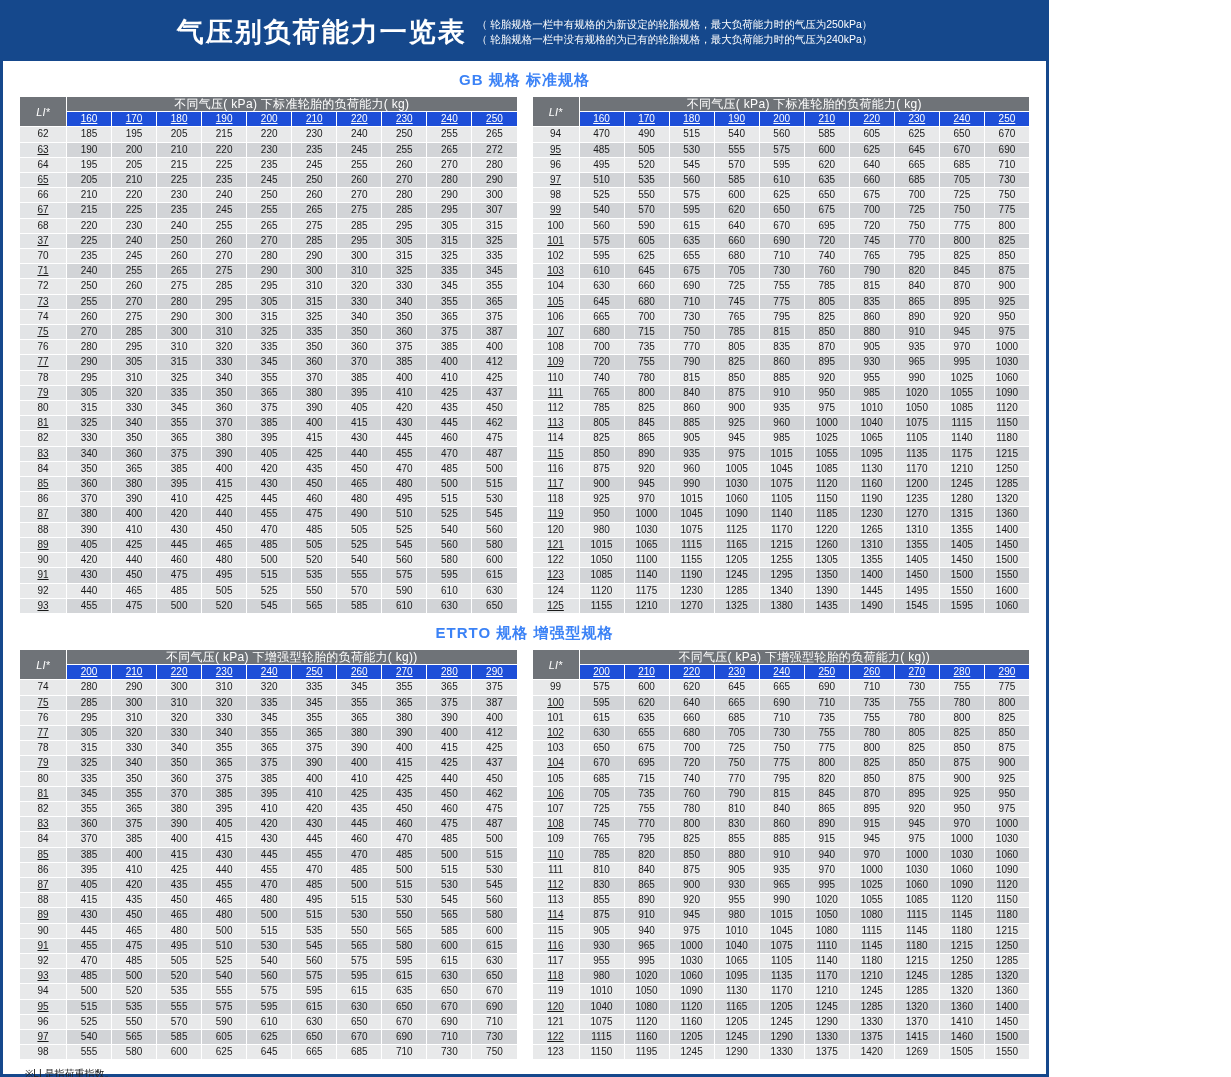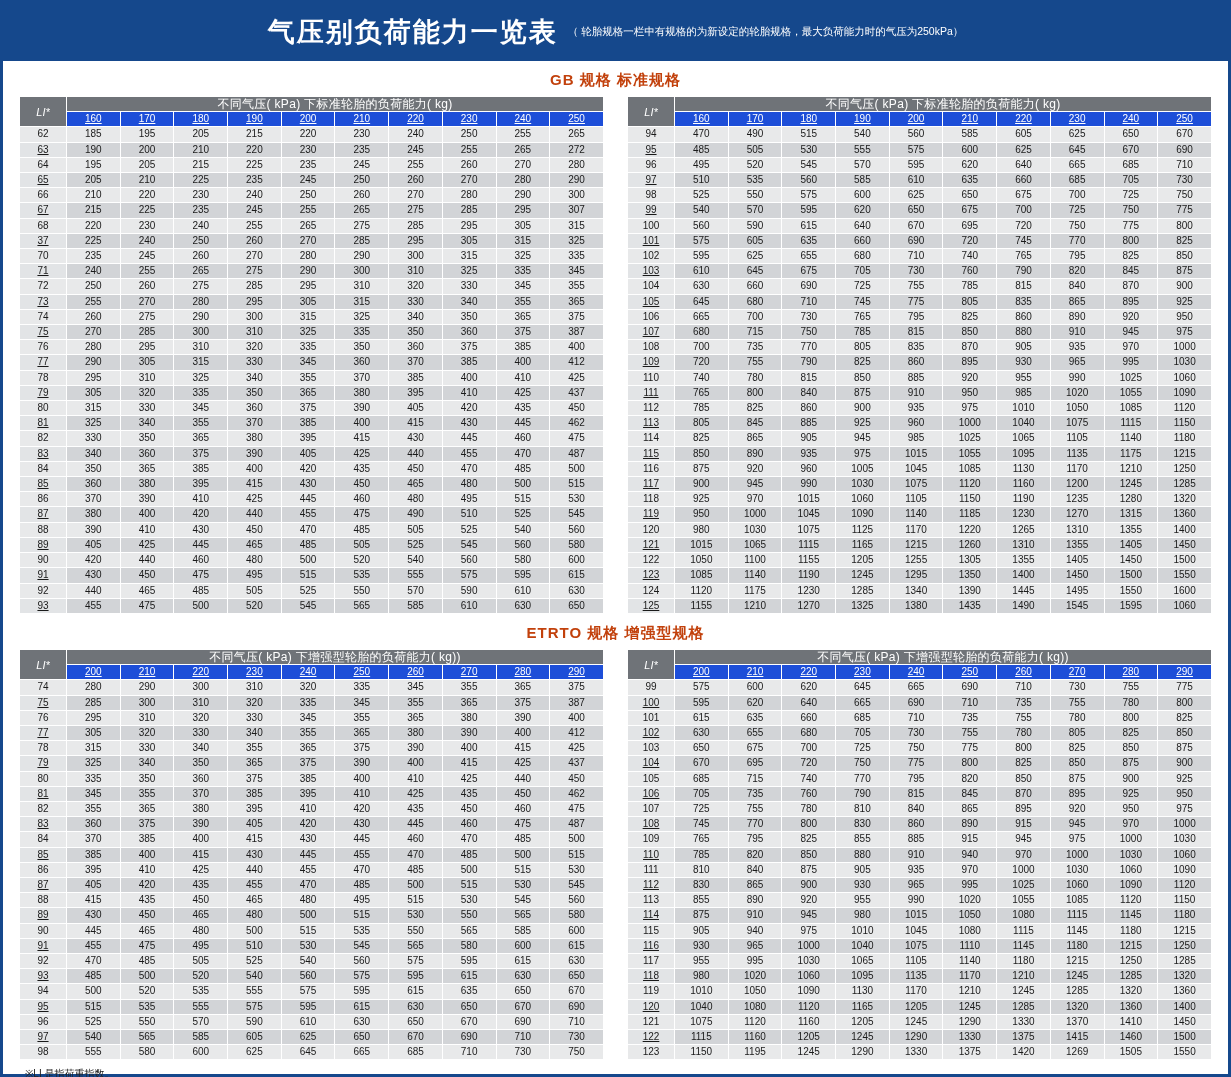"气压别负荷能力一览表" .page { width: 1231px -> 1049px }
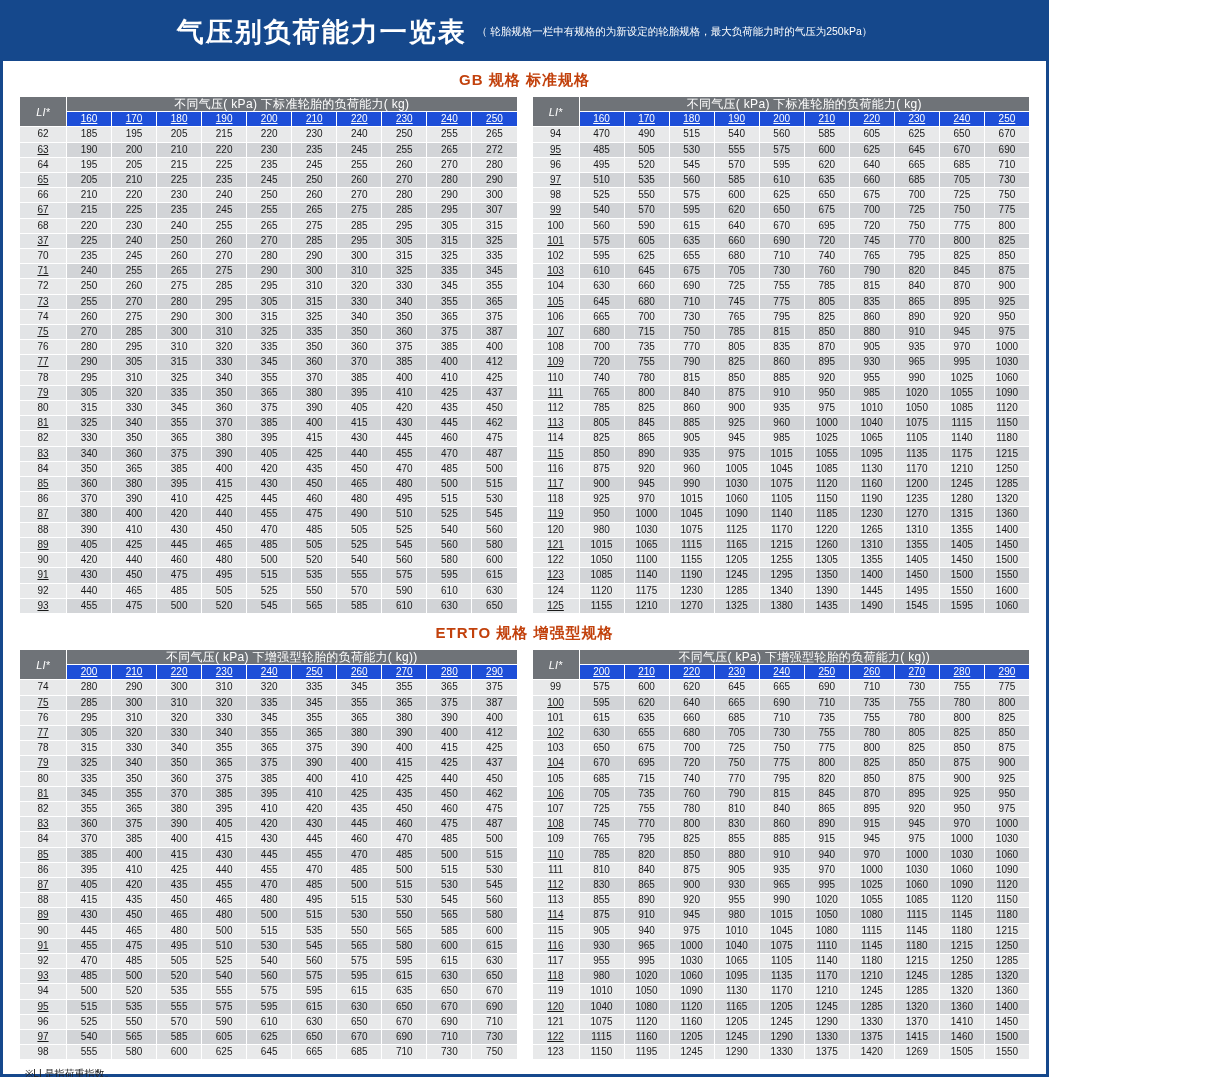"（ 轮胎规格一栏中没有规格的为已有的轮胎规格，最大负荷能力时的气压为240kPa）" div { html: none -> <div>（ 轮胎规格一栏中没有规格的为已有的轮胎规格，最大负荷能力时的气压为240kPa）</div> }
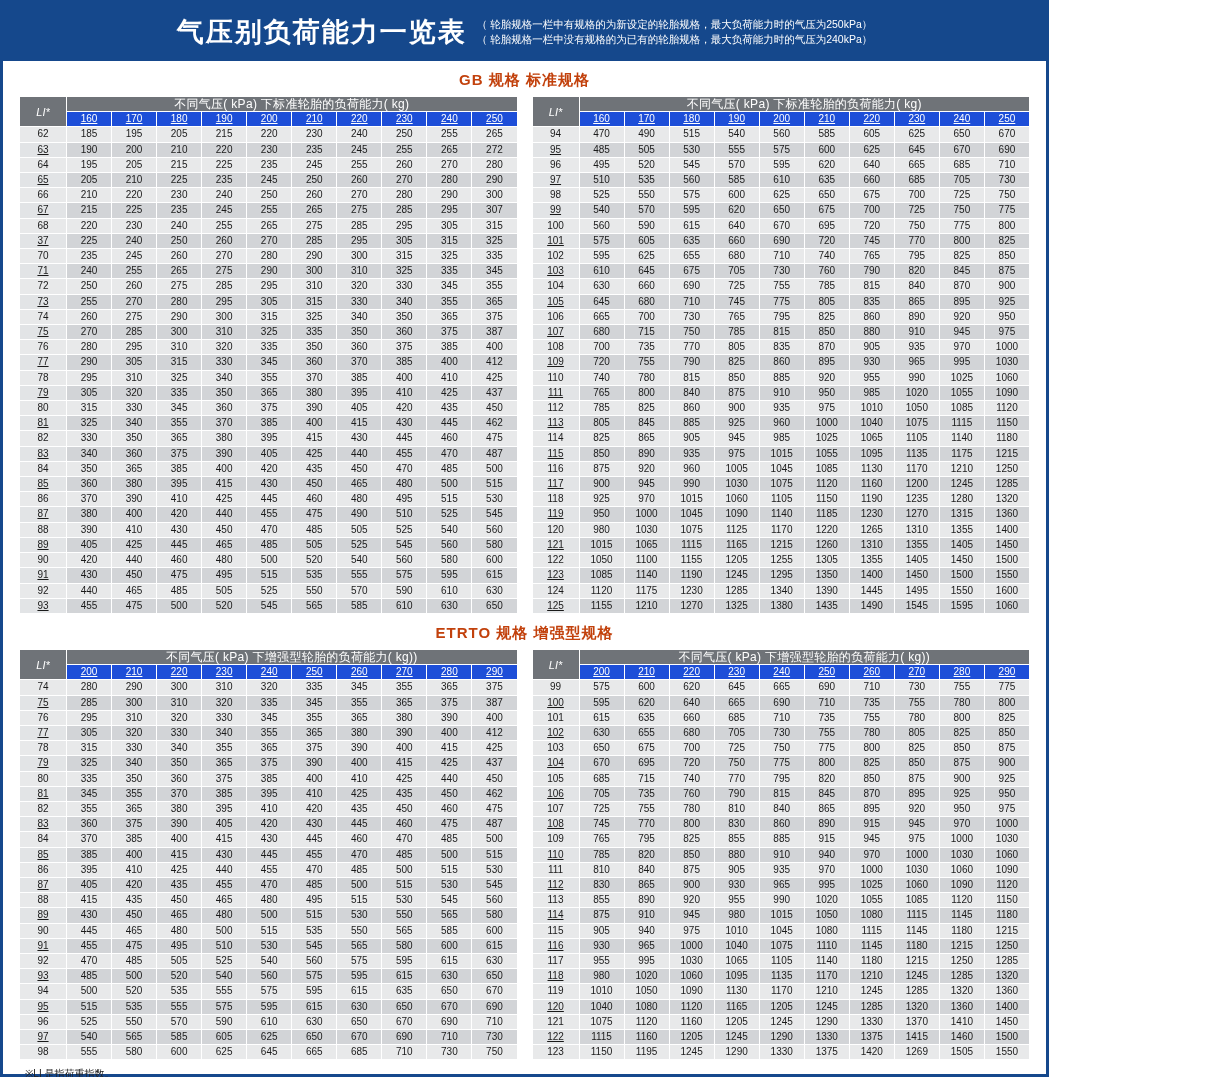"GB 规格 标准规格" .section-title { color: #c2410c -> #3b82f6 }
